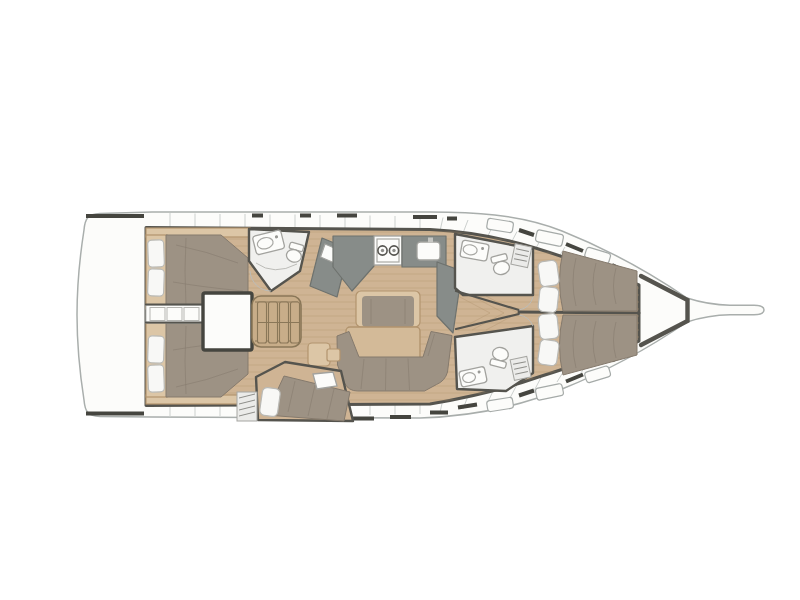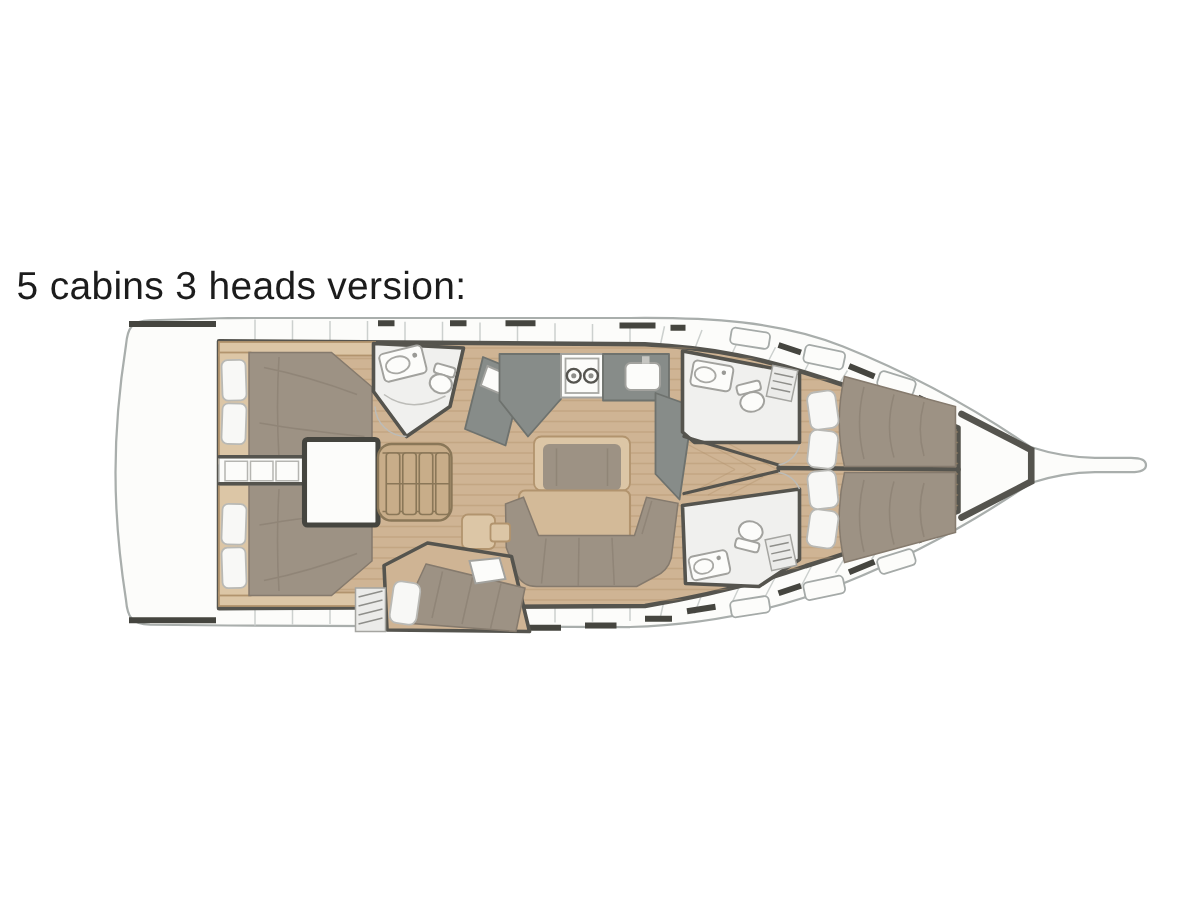"5 cabins 3 heads version:" div.title { html: <div>5 cabins 3 heads version:</div> -> none }
